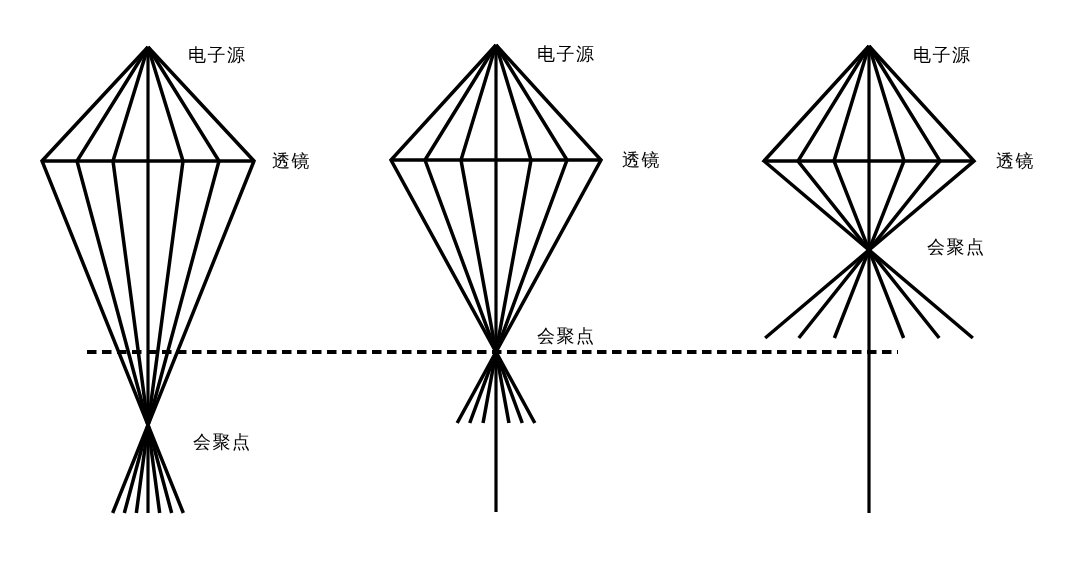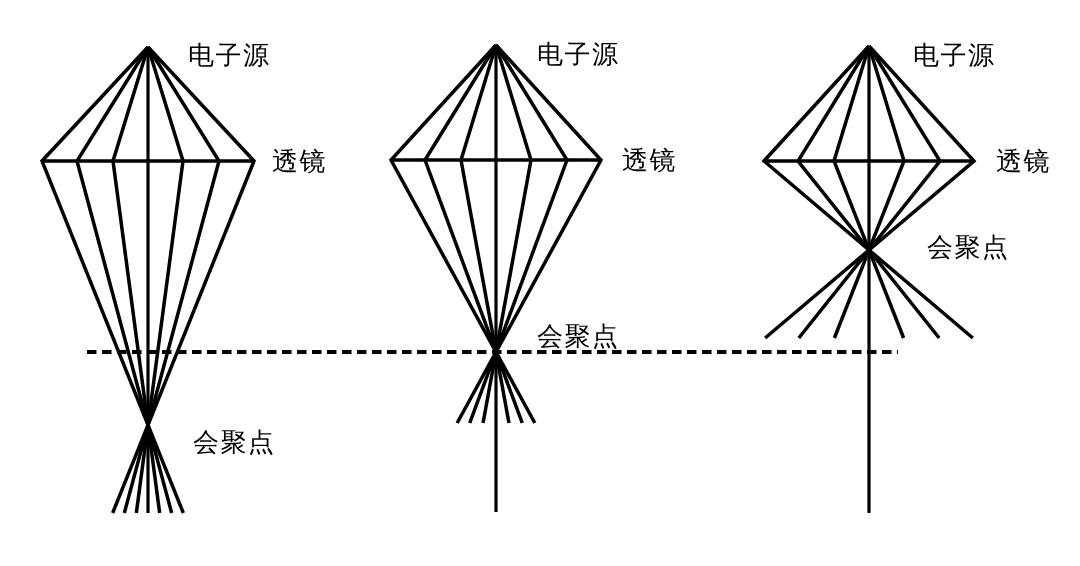"电子源" .diagram-label { font-size: 26px -> 18px }
